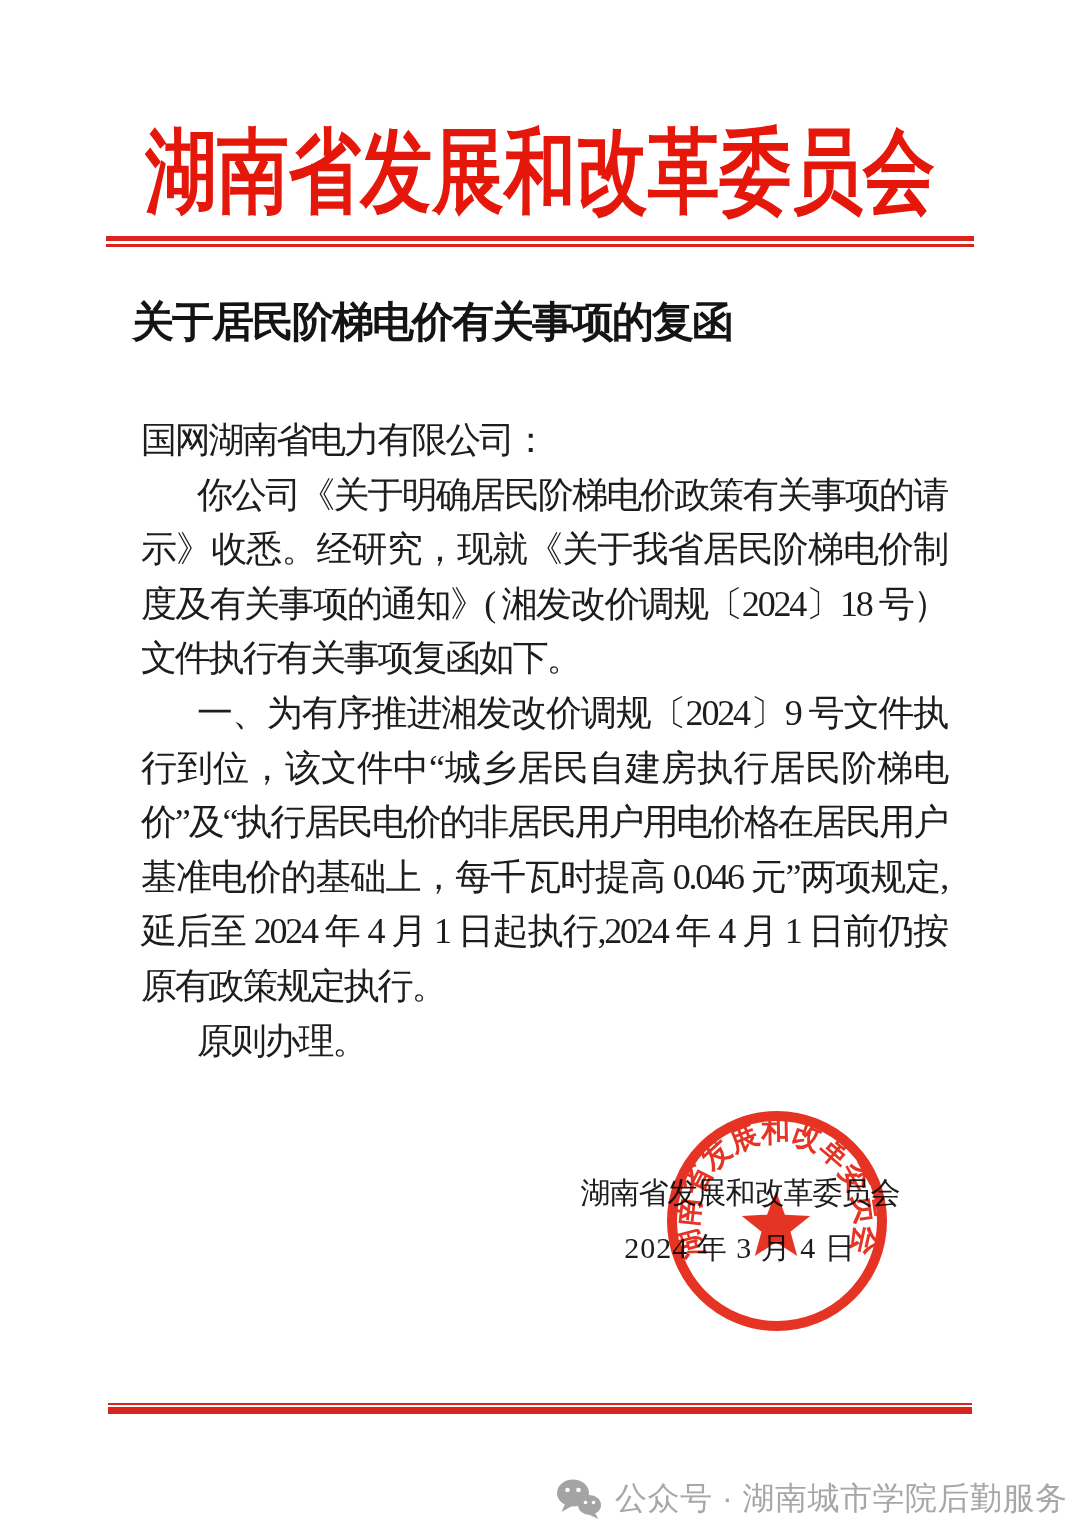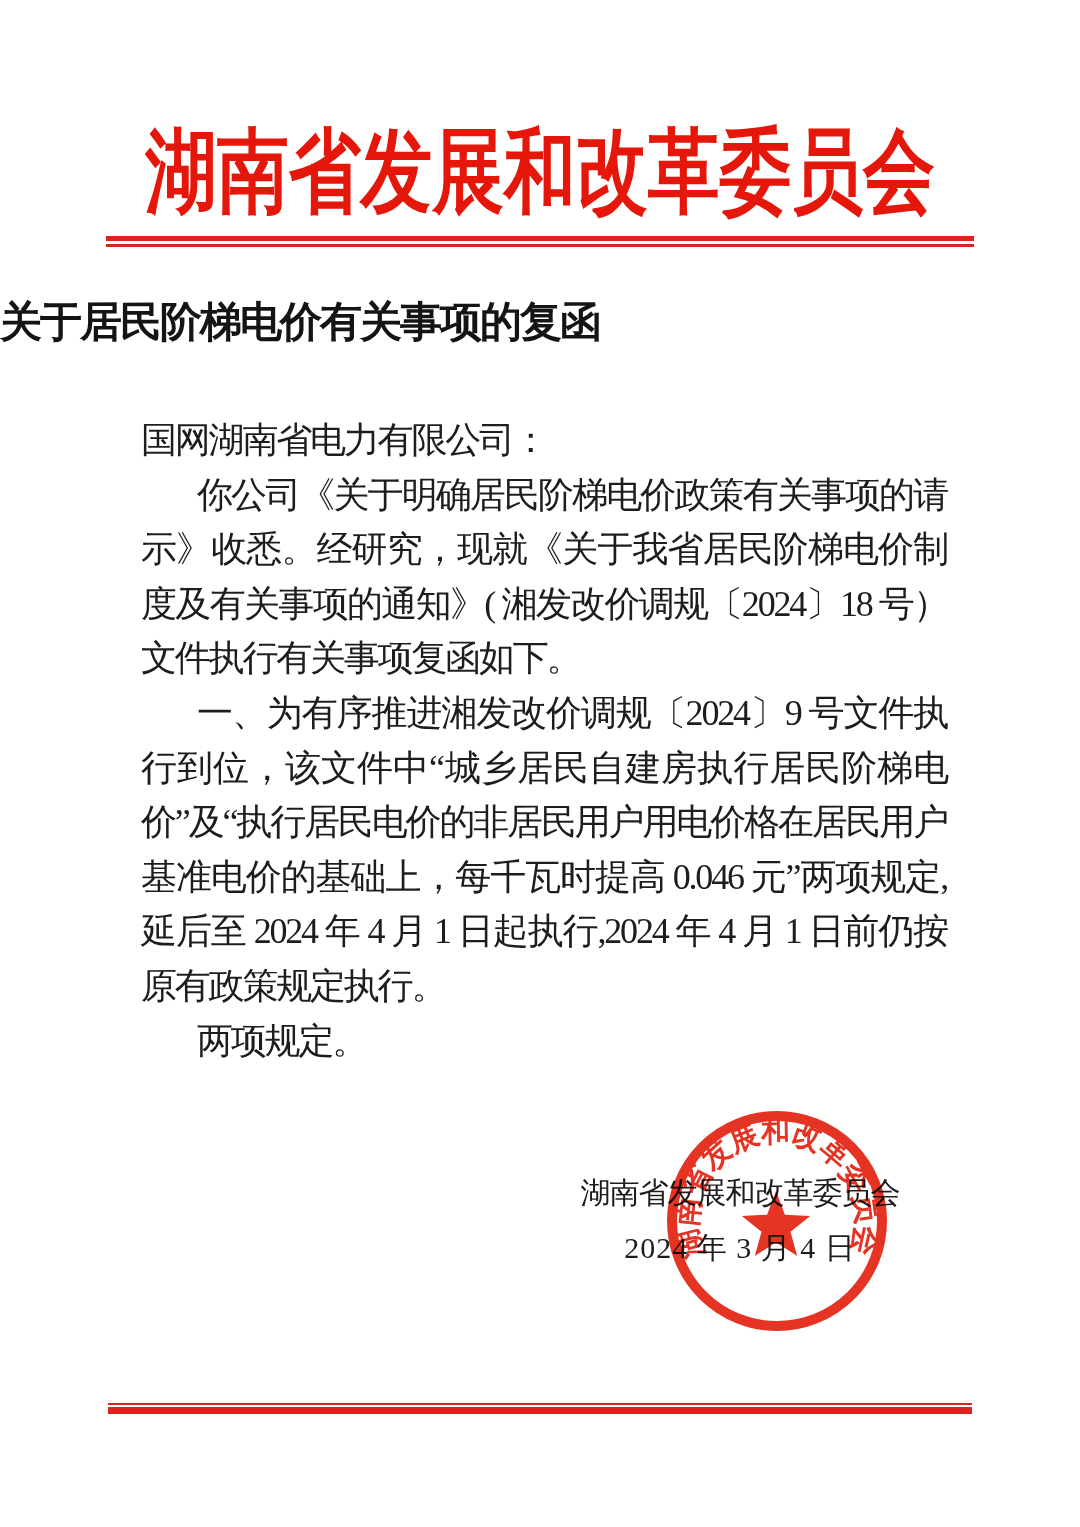"关于居民阶梯电价有关事项的复函" .doc-title { text-align: none -> center }
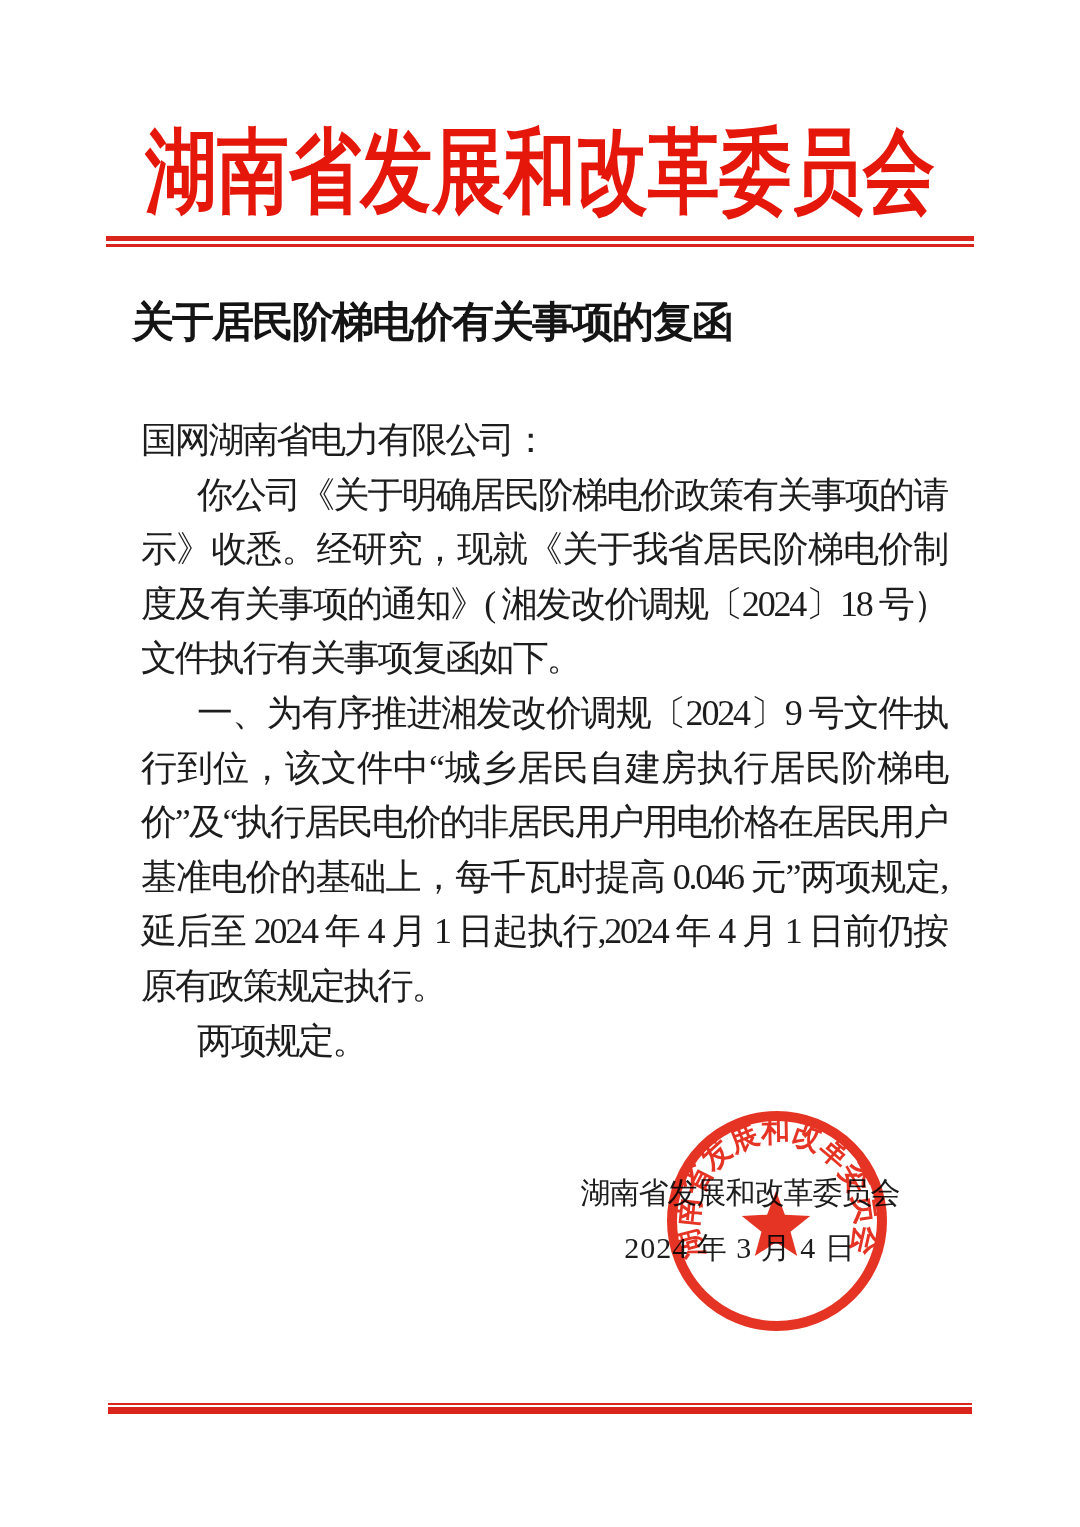"两项规定。" p.indent { text: 两项规定 -> 原则办理 }
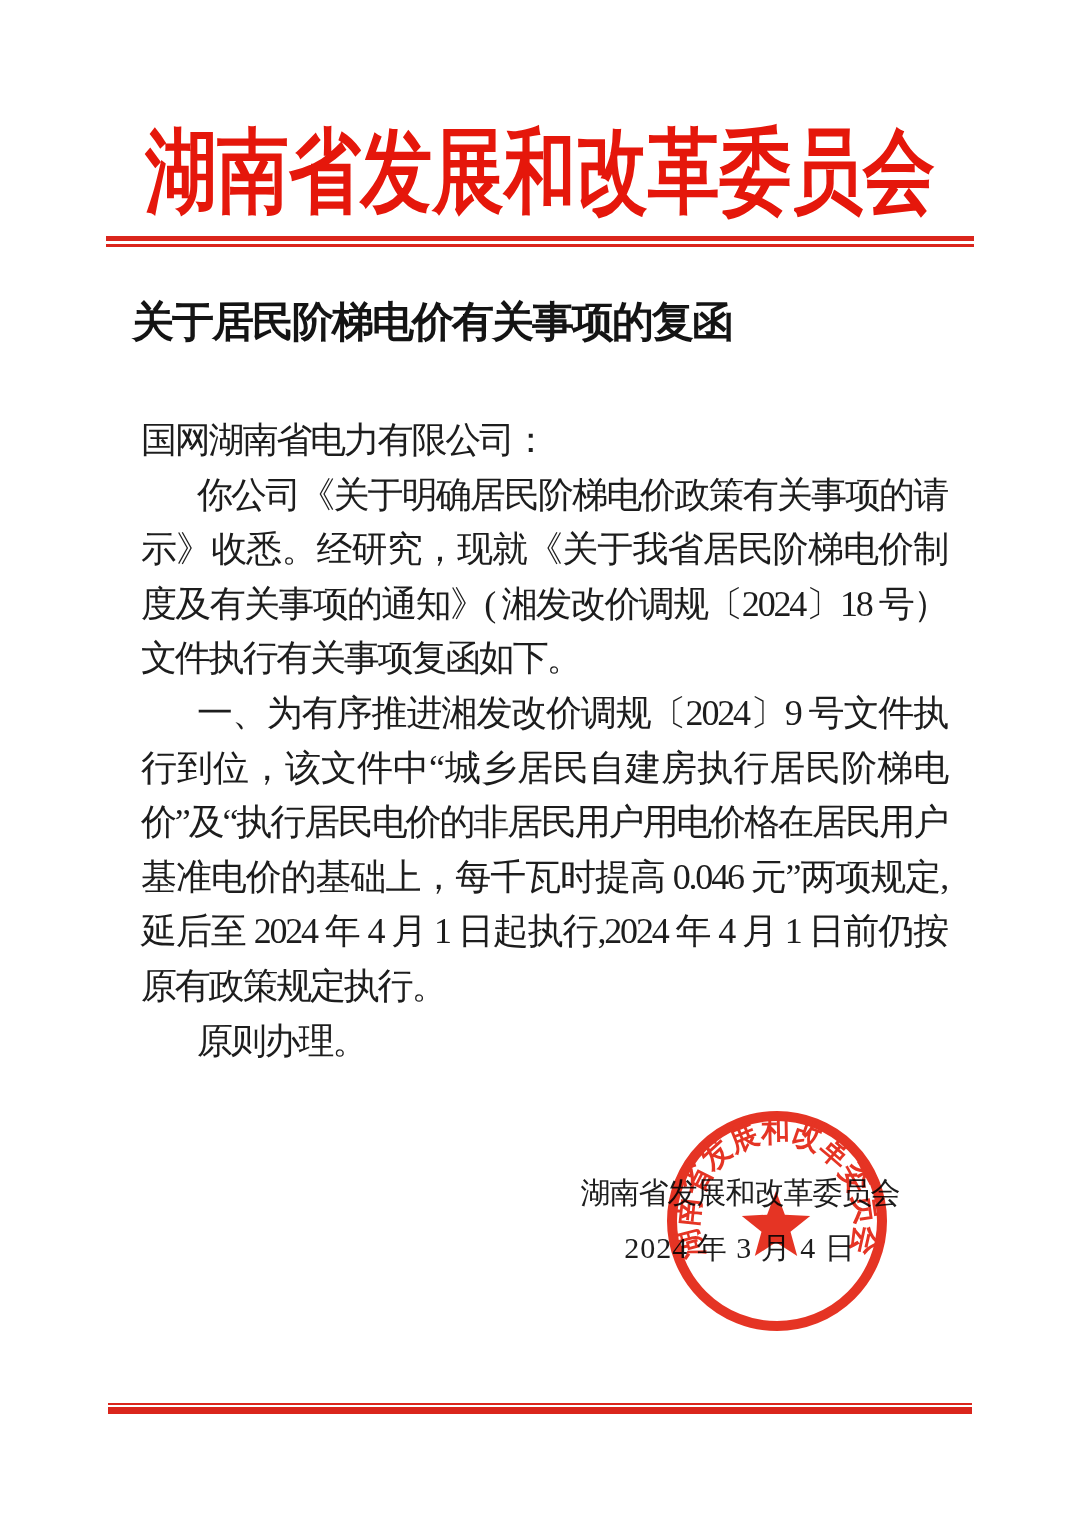"公众号 · 湖南城市学院后勤服务" div.footer { html: none -> <div> <svg> <ellipse></ellipse> <path></path> <circle></circle> <circle></circle> <ellipse></ellipse> <path></path> <circle></circle> <circle></circle> </svg> <span>公众号 · 湖南城市学院后勤服务</span> </div> }
